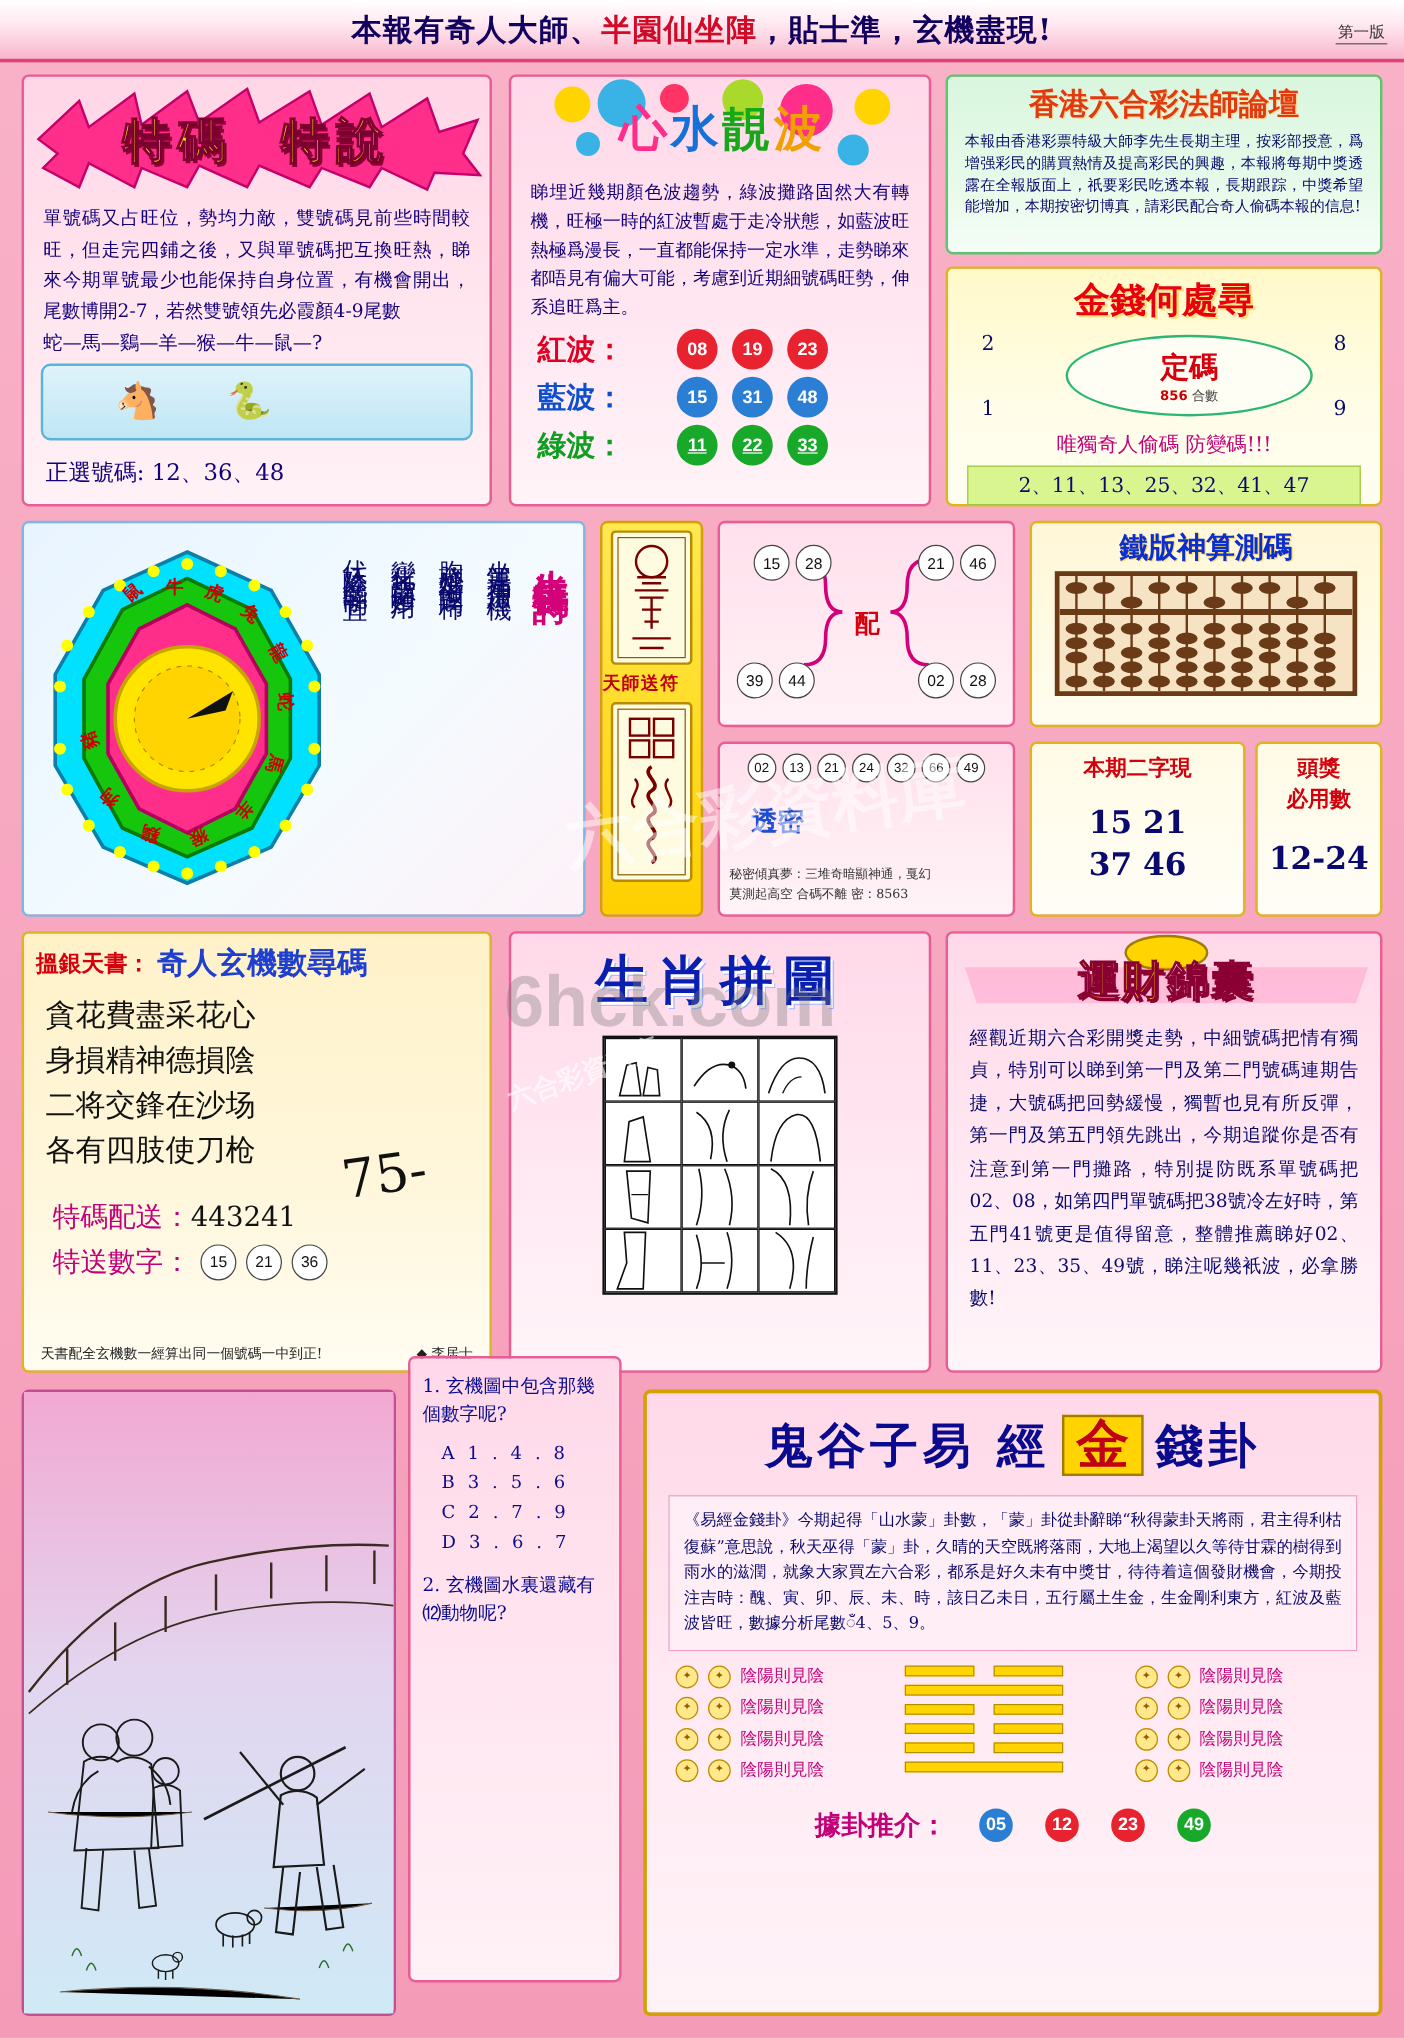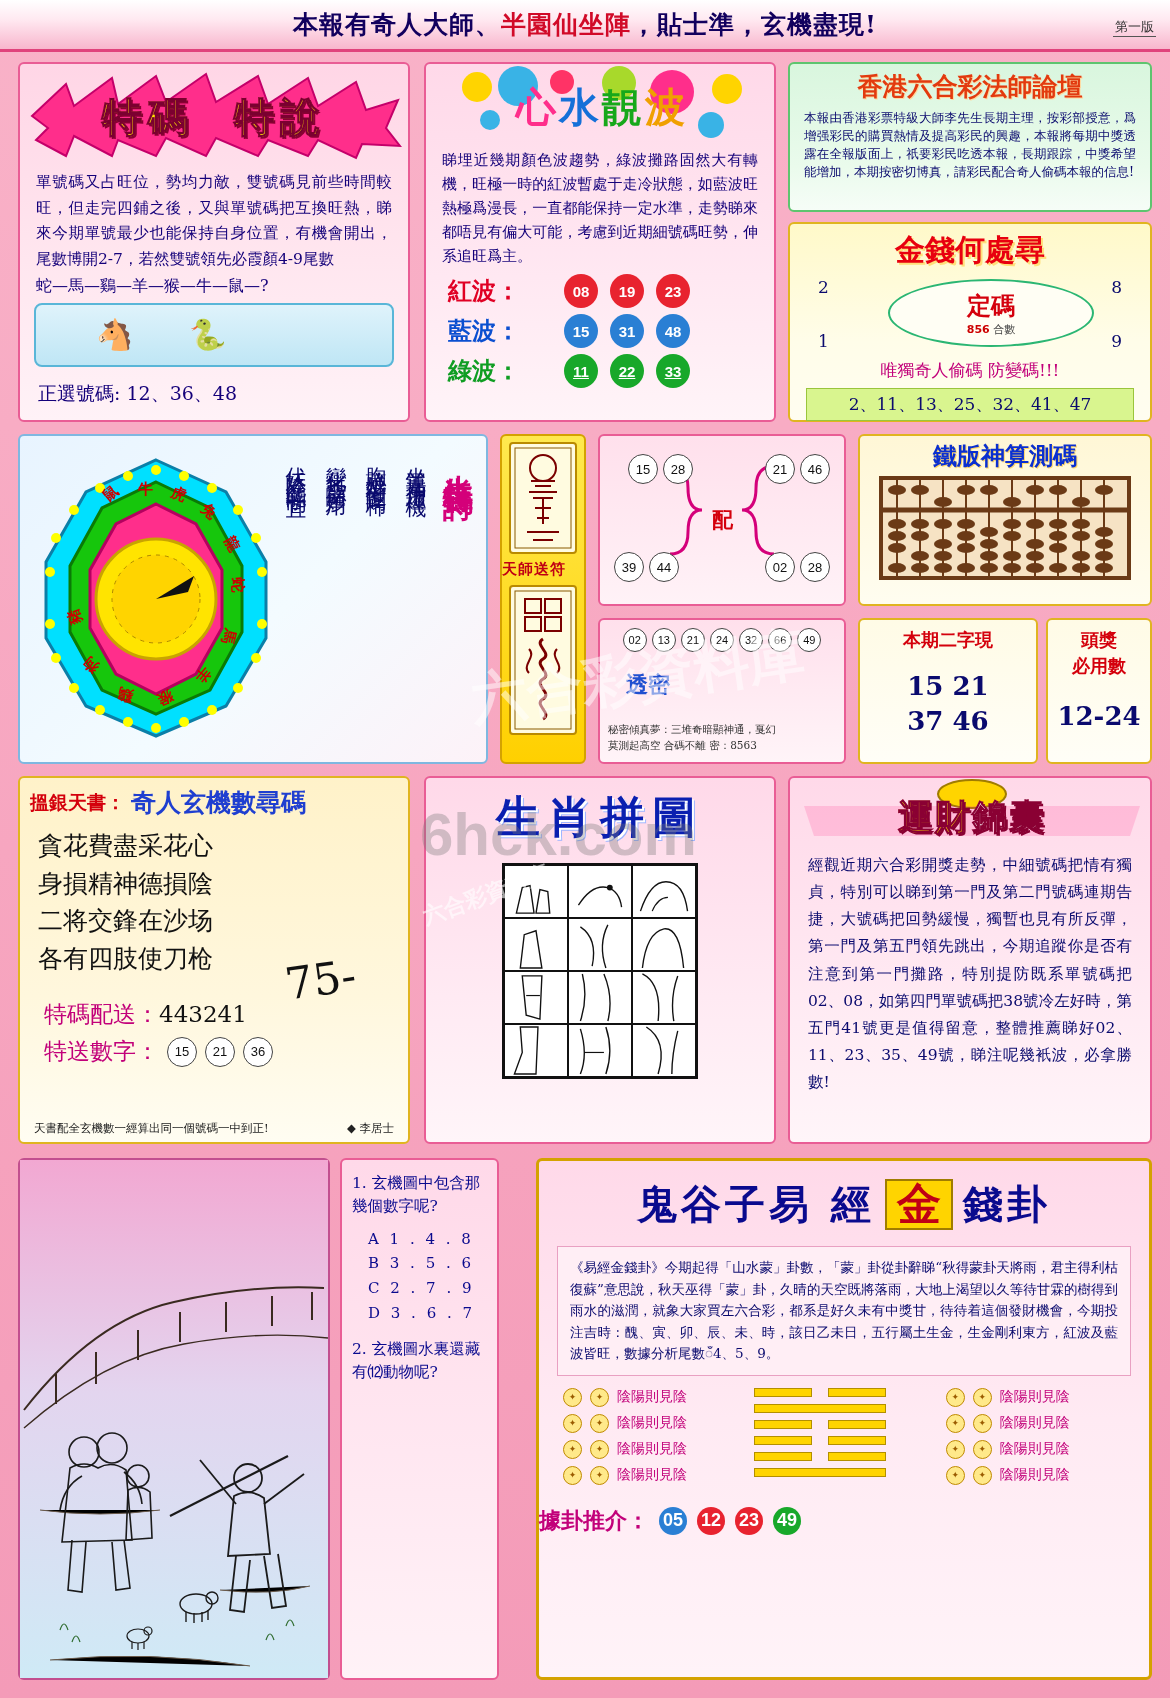"1. 玄機圖中包含那幾個數字呢?" #box-quiz { top: 1158px -> 1130px; width: 159px -> 178px }
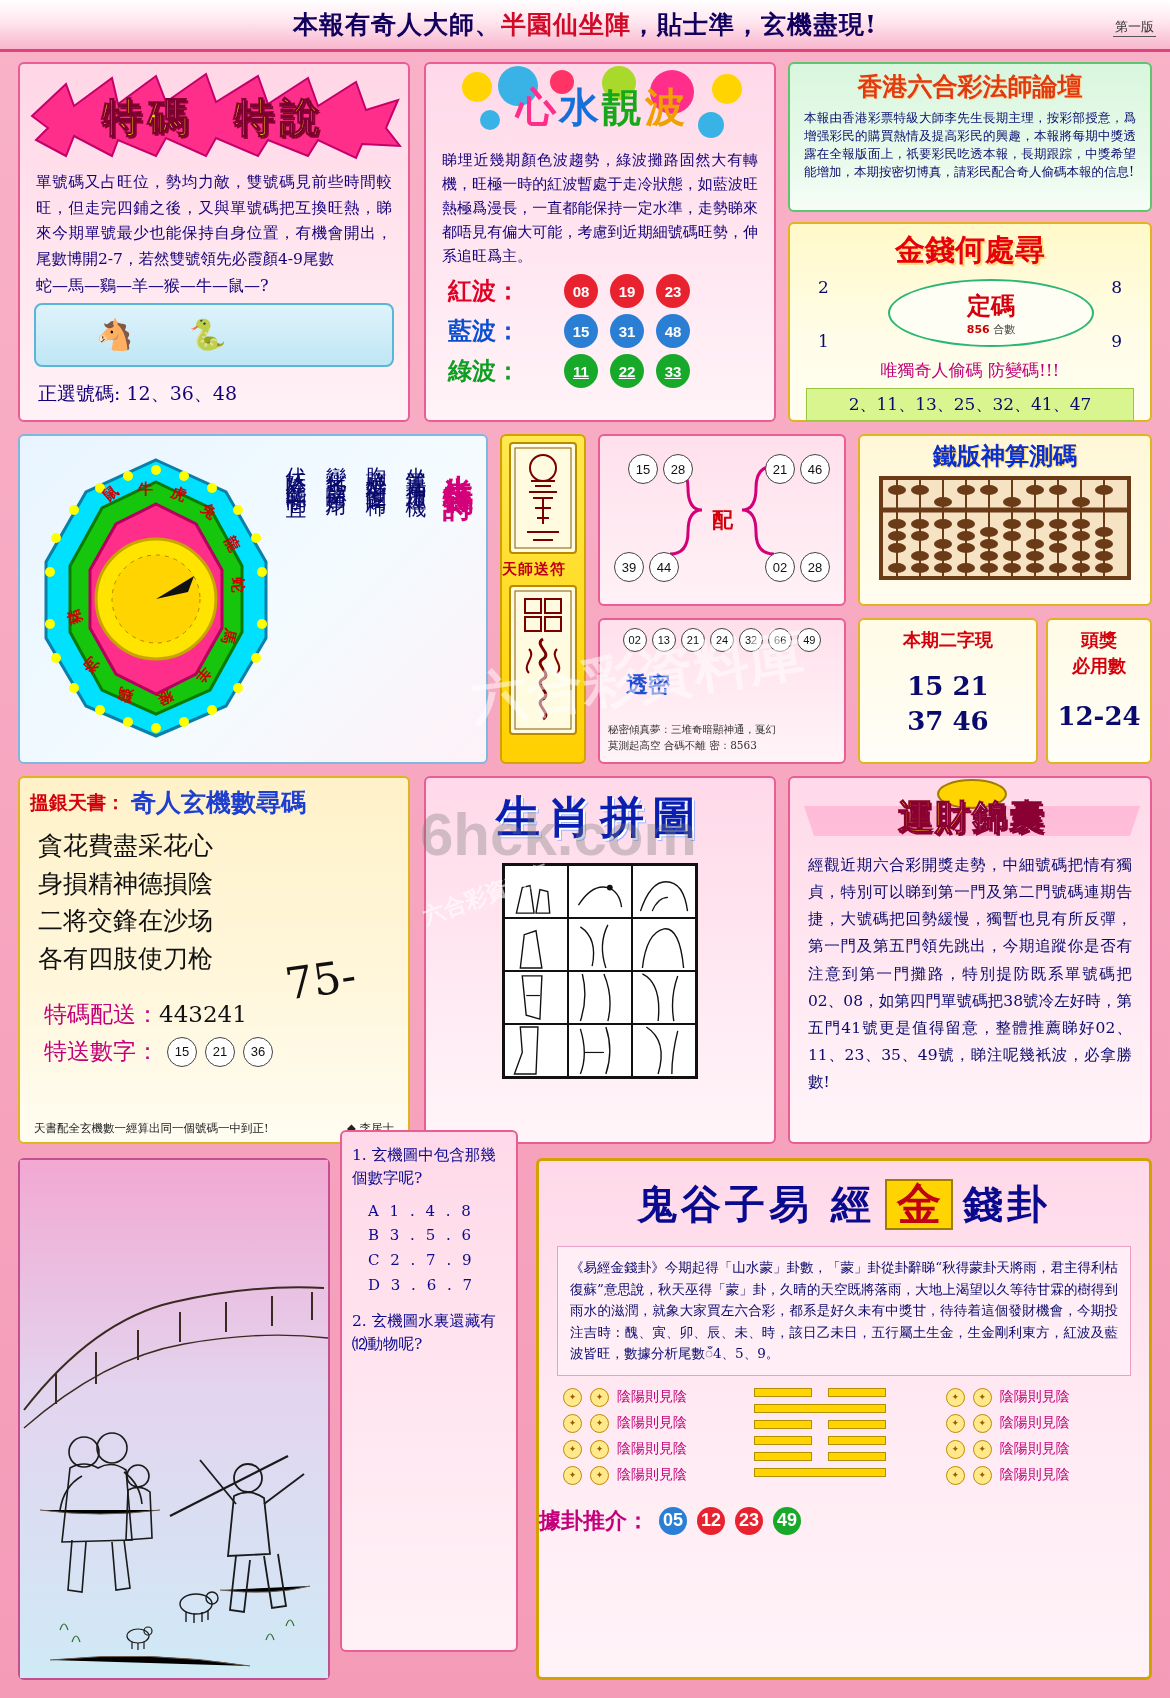"據卦推介：" .jq-foot { gap: 10px -> 27px; justify-content: flex-start -> center }
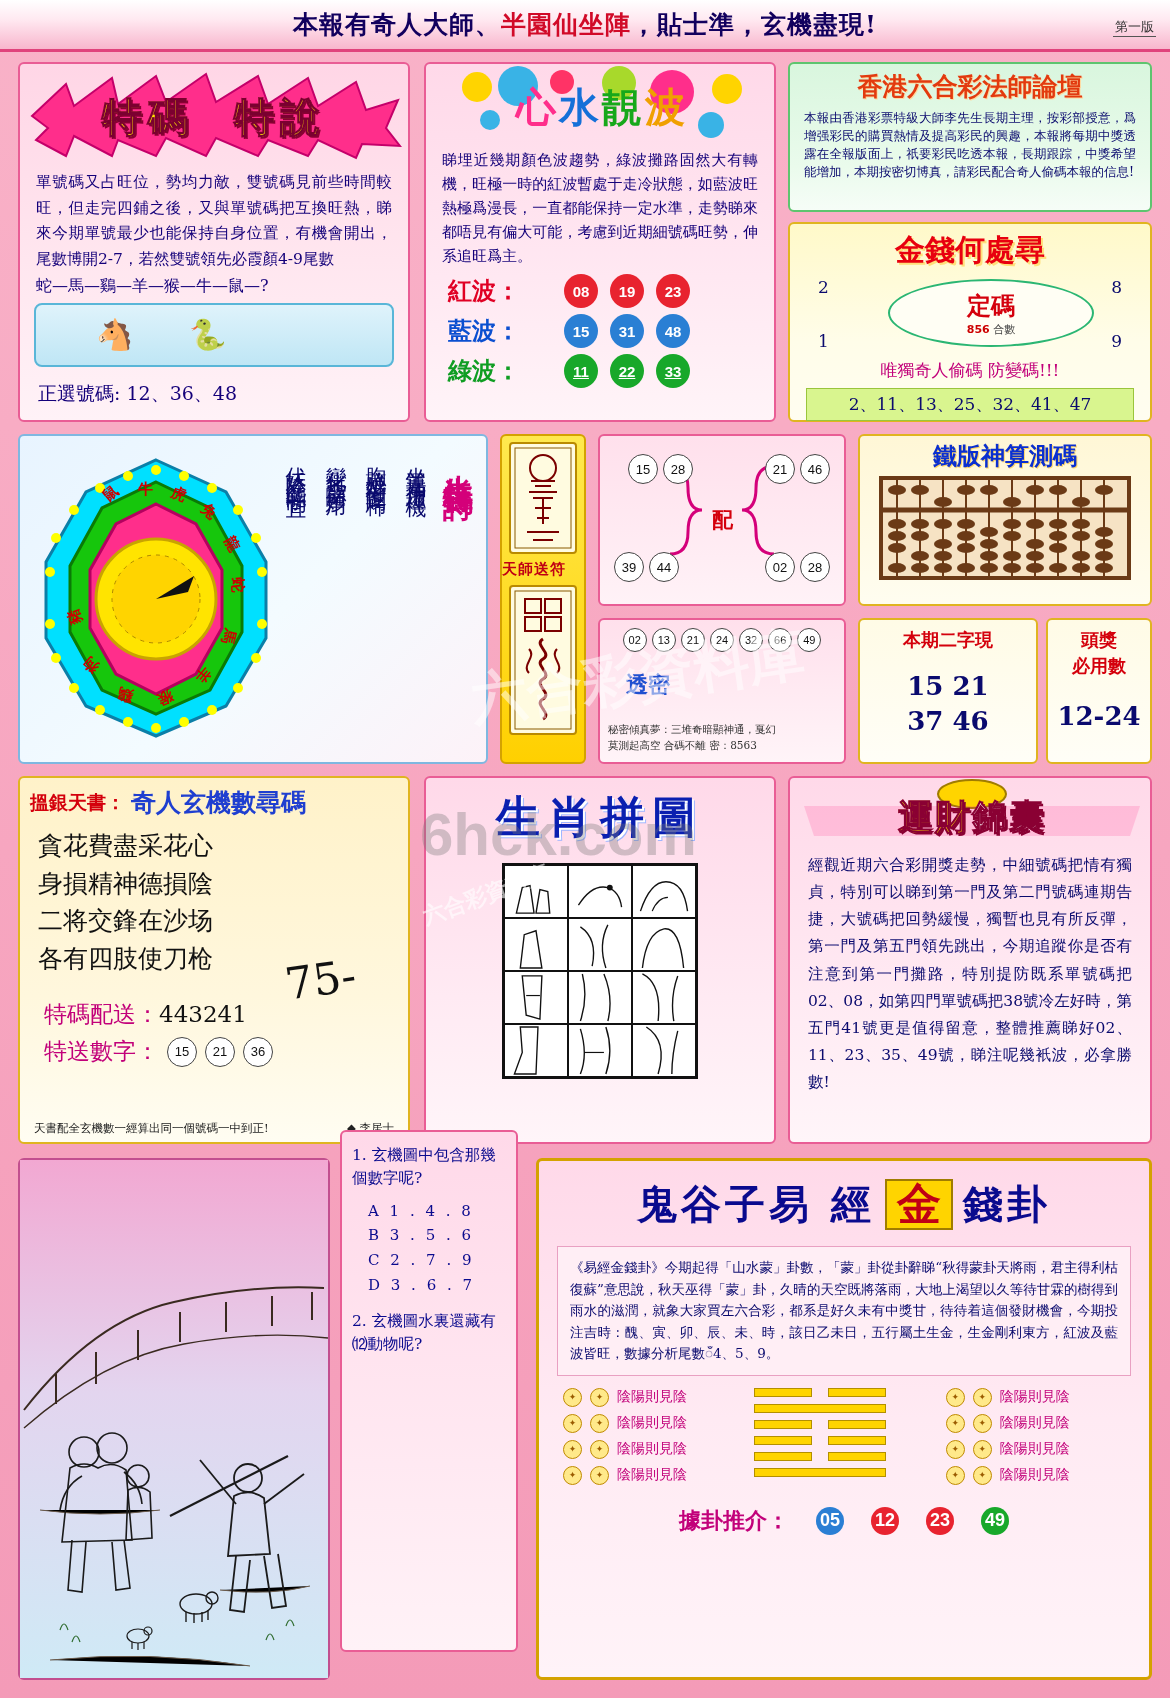"05" .small-ball { font-size: 18px -> 15px }
